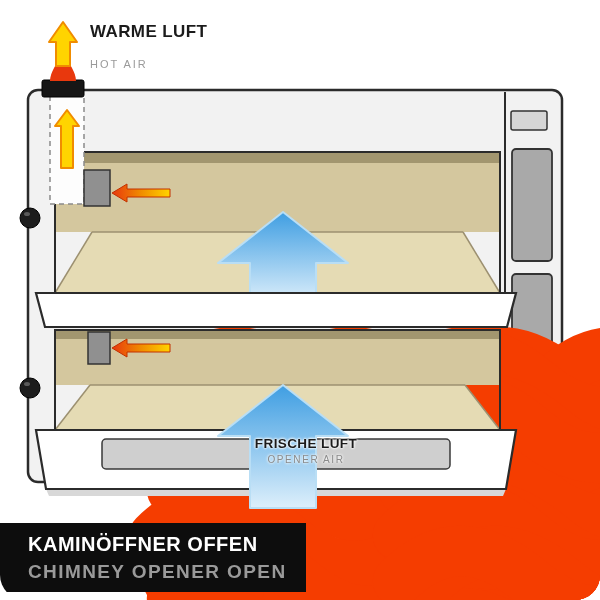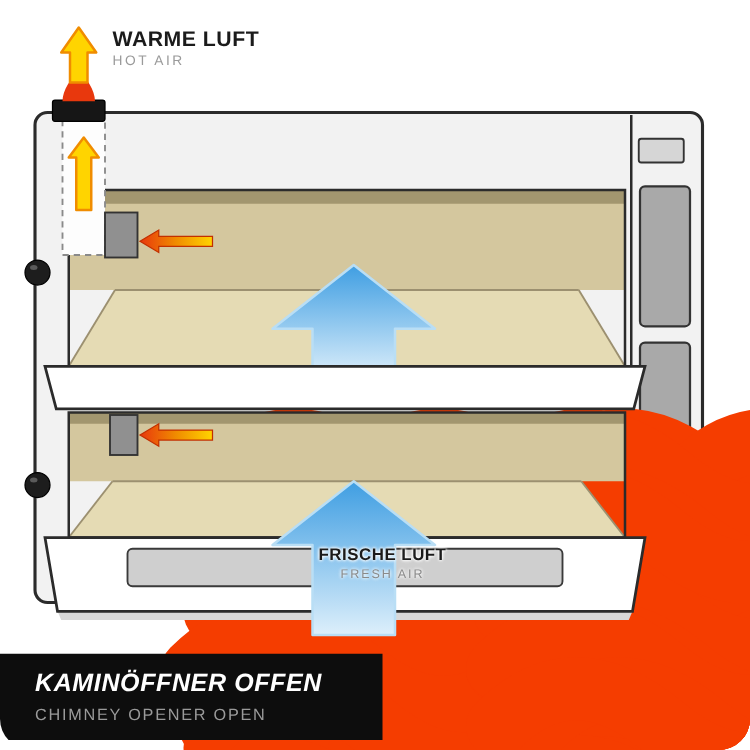"HOT AIR" .top-label .t2 { margin-top: 1px -> 16px }
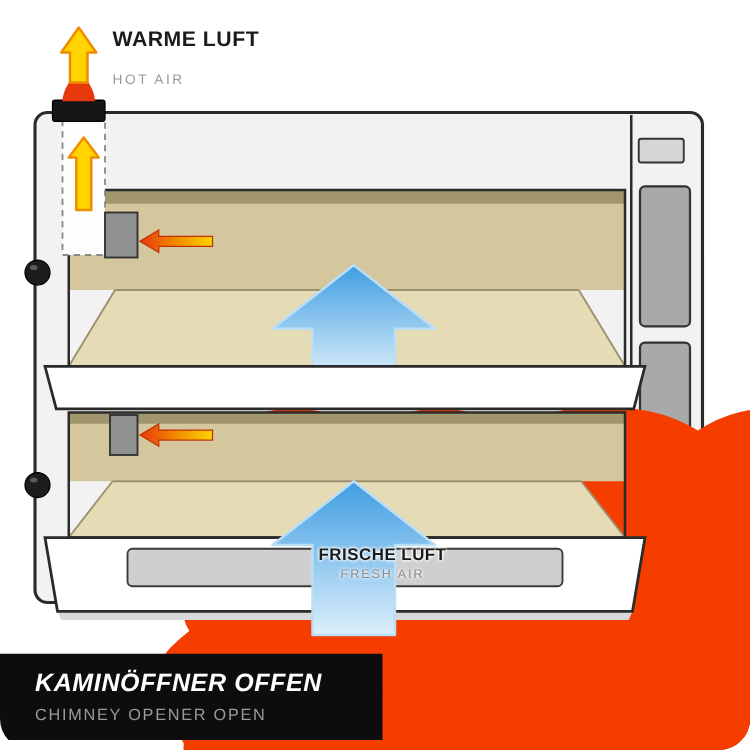"FRESH AIR" div.t2 { text: FRESH -> OPENER }
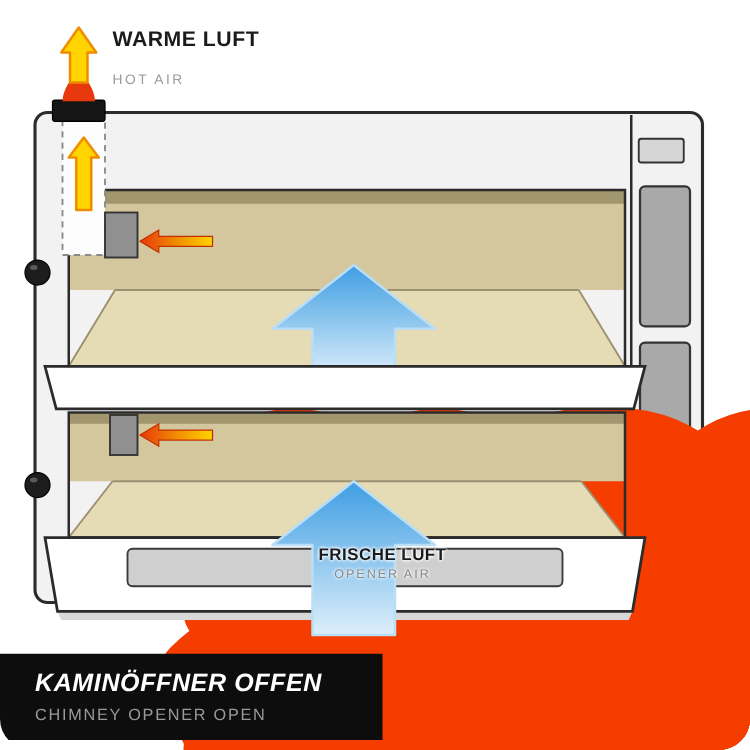"KAMINÖFFNER OFFEN" .banner .t1 { font-style: italic -> none }
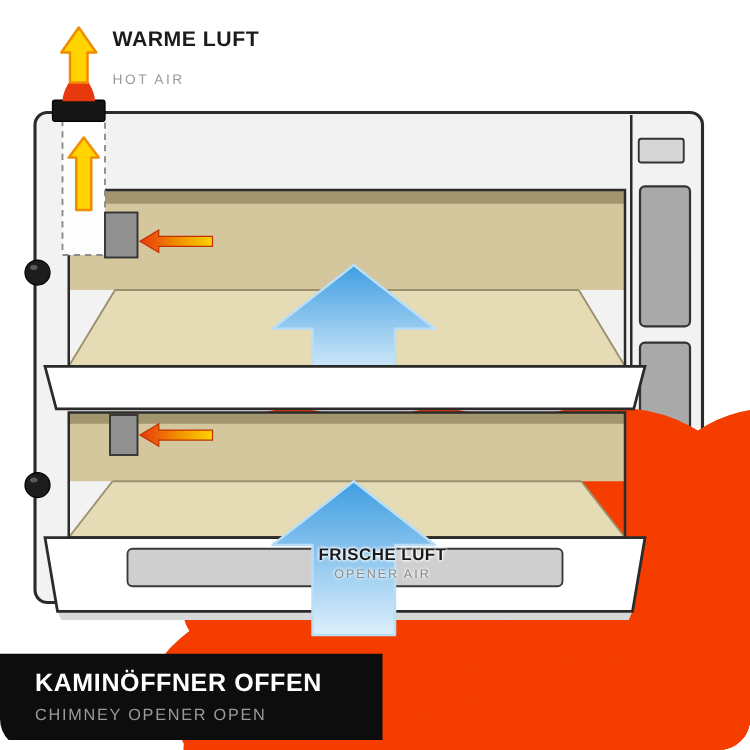"CHIMNEY OPENER OPEN" .banner .t2 { font-size: 13px -> 19px; font-weight: none -> bold }
